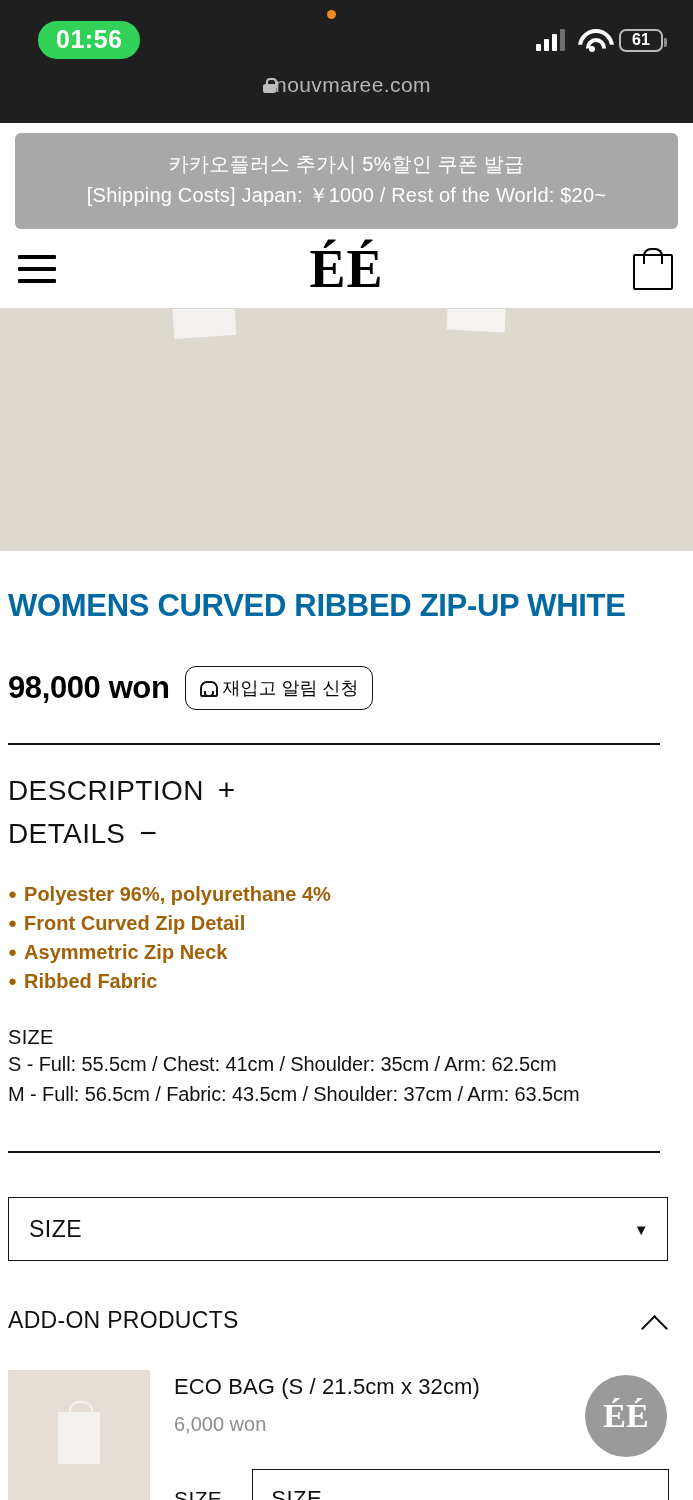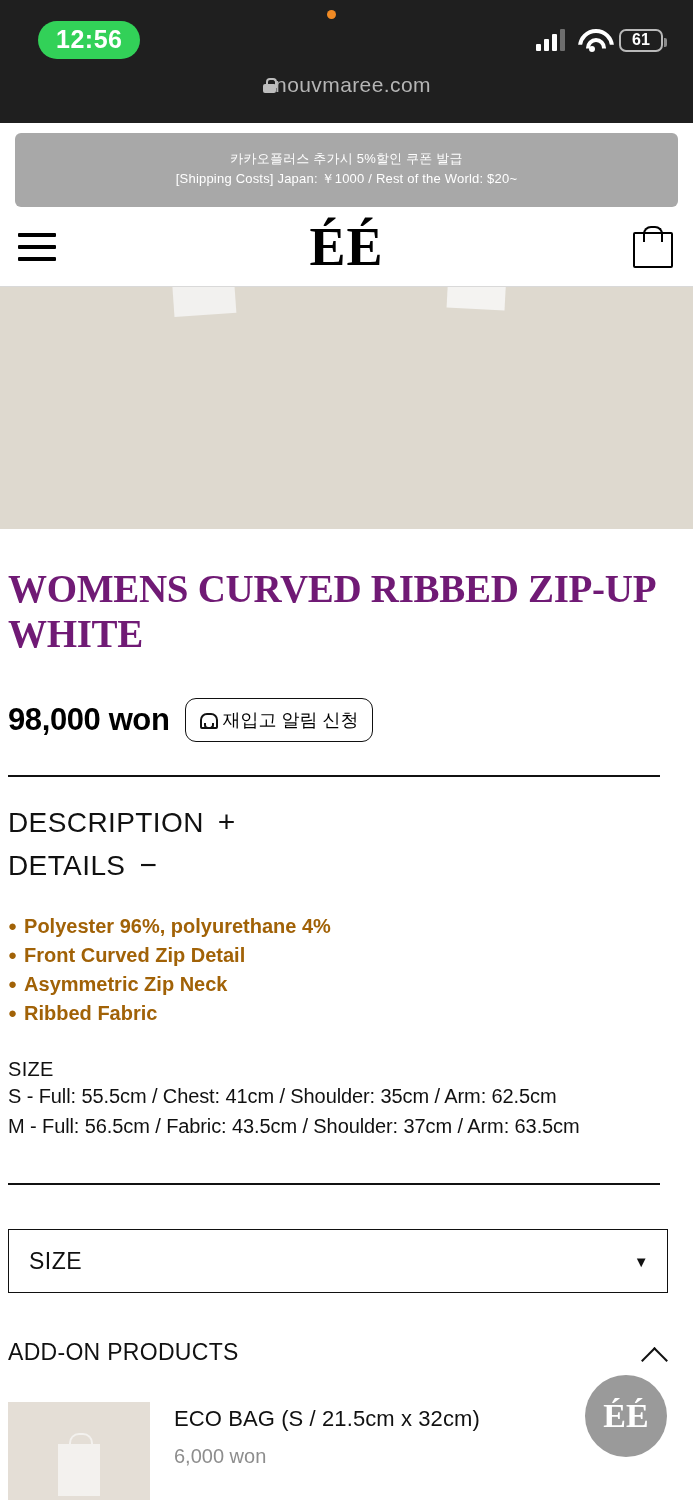"12:56" div.time-pill { text: 12:56 -> 01:56 }
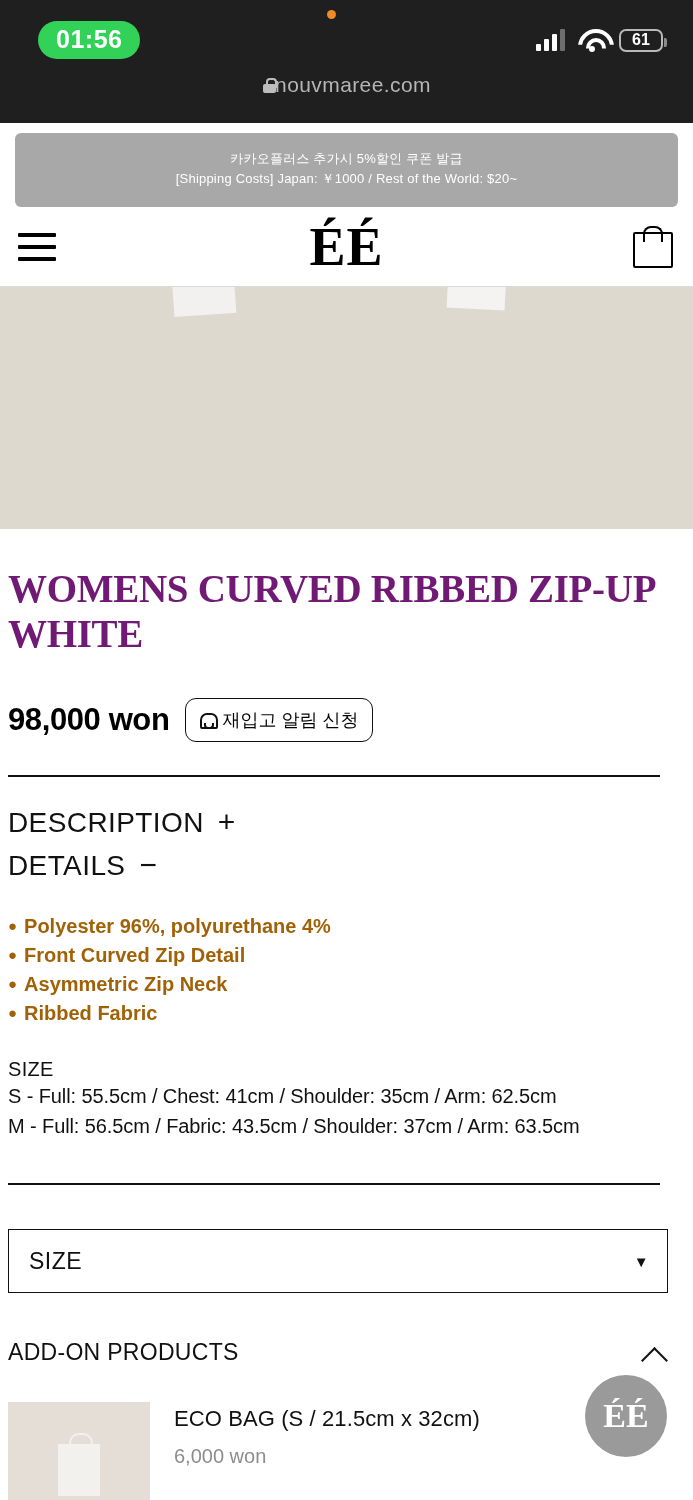"카카오플러스 추가시 5%할인 쿠폰 발급" .notice div { font-size: 13px -> 20px }
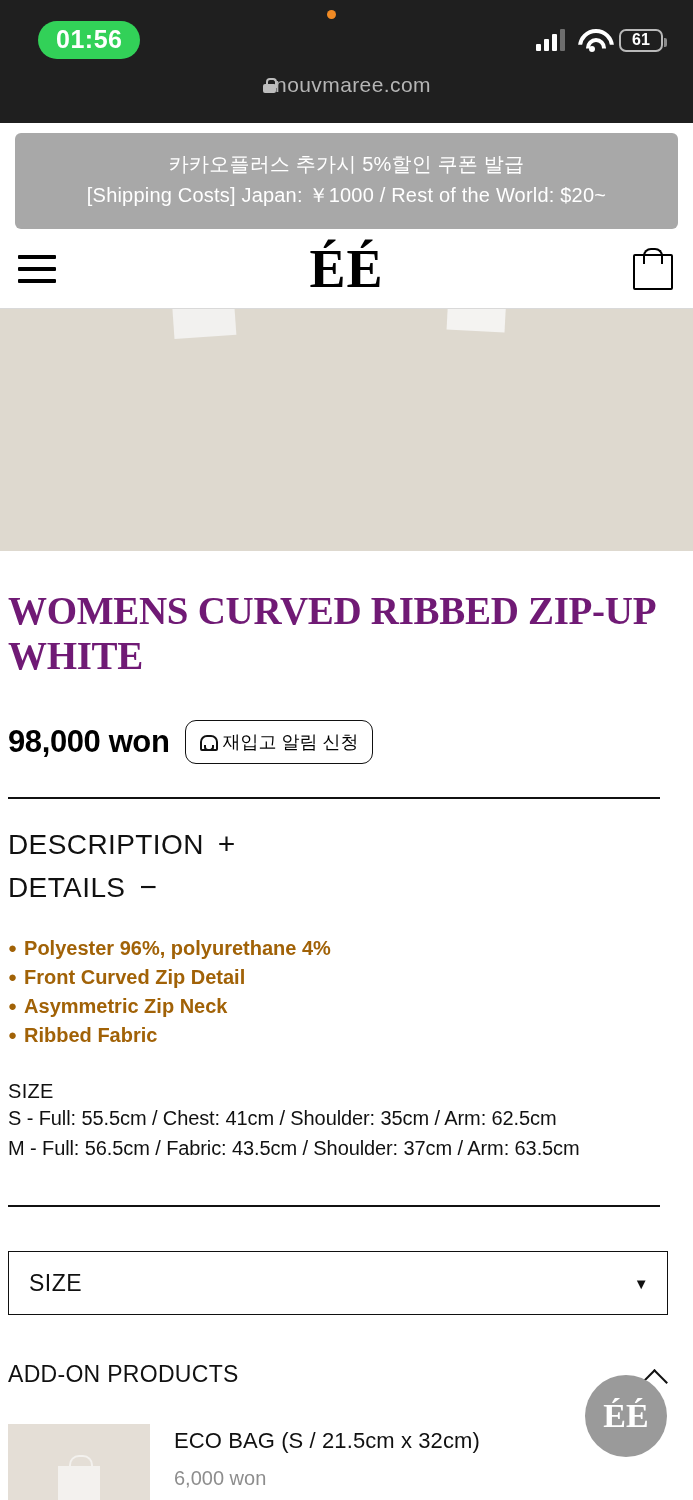"WOMENS CURVED RIBBED ZIP-UP WHITE" .prod-title { color: #701a75 -> #0369a1; font-family: Liberation Serif, serif -> none; font-size: 39px -> 31px }
